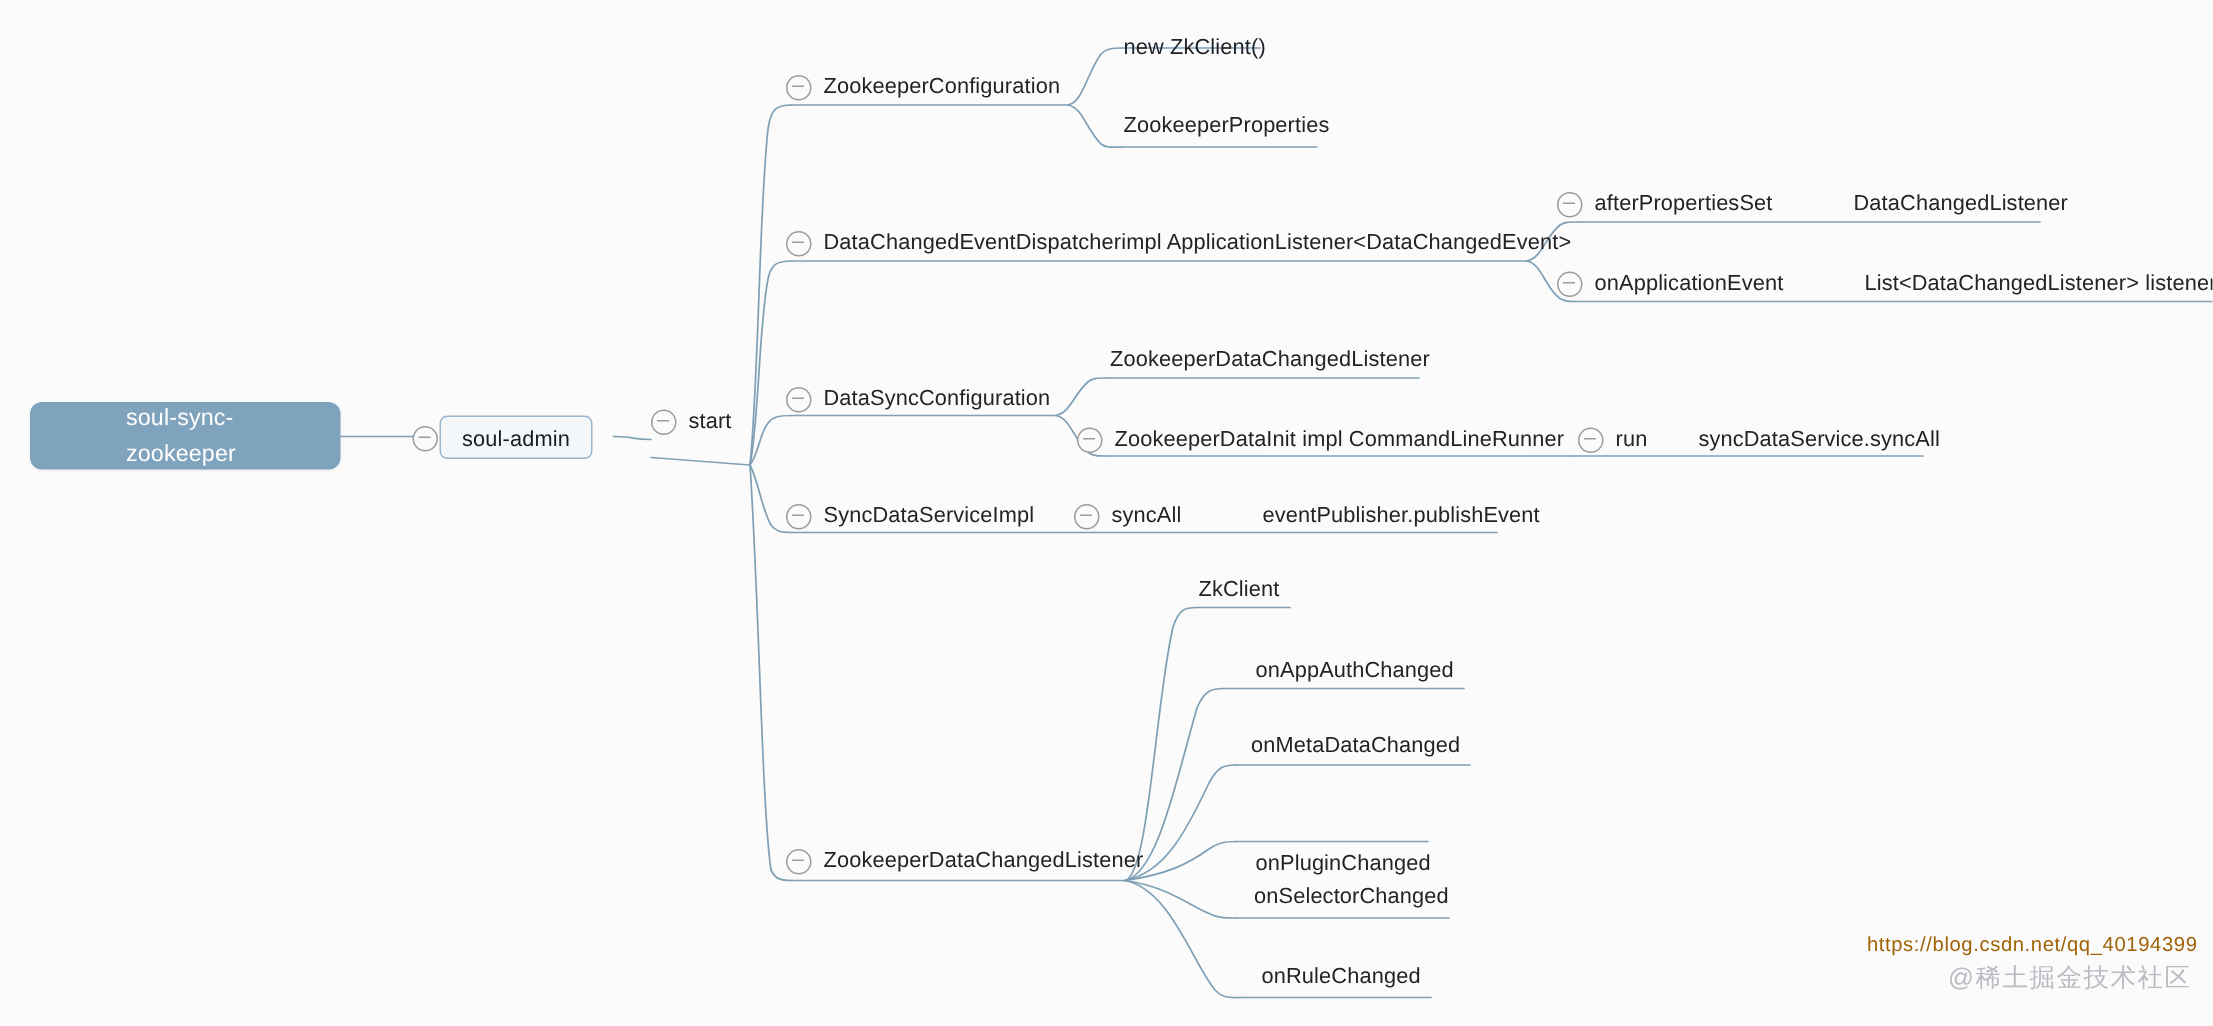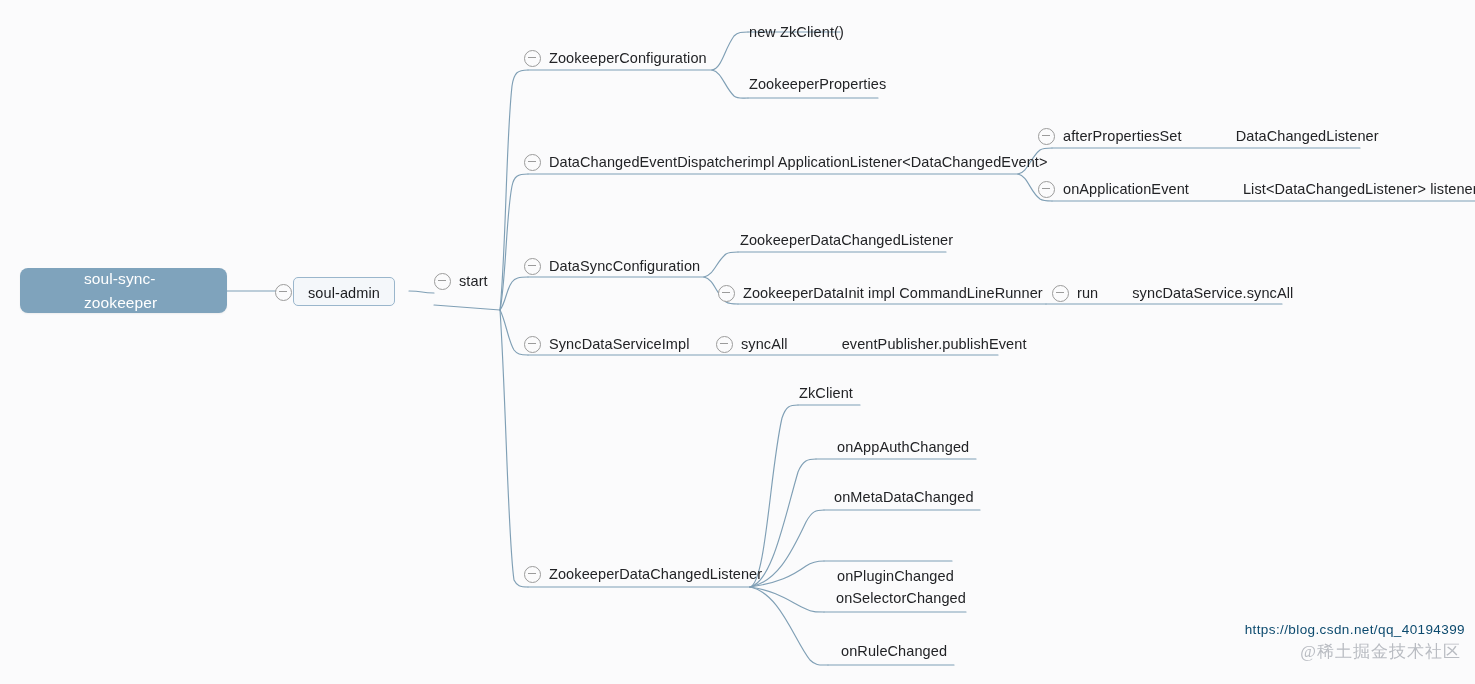"https://blog.csdn.net/qq_40194399" .watermark-url { color: #0c4a6e -> #a16207 }
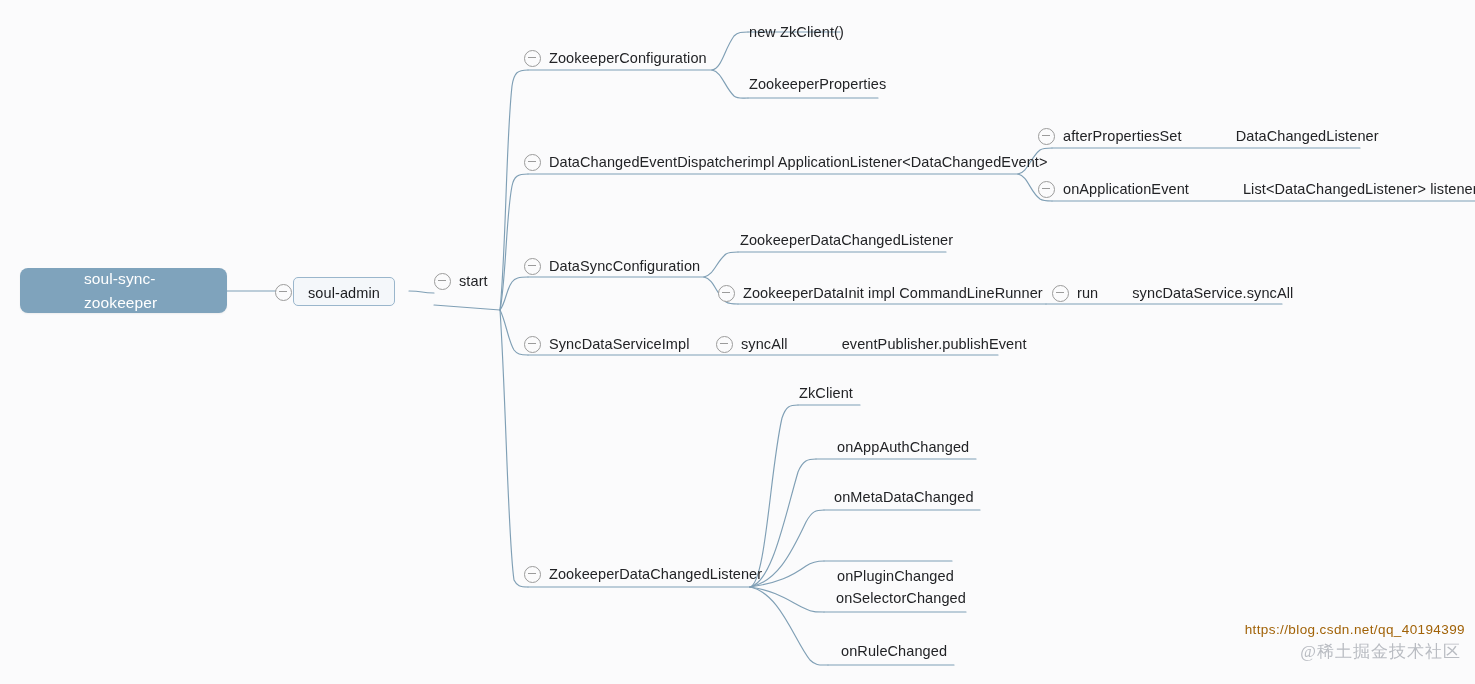"@稀土掘金技术社区" .watermark-cn { font-family: Liberation Serif, serif -> Liberation Sans, sans-serif }
